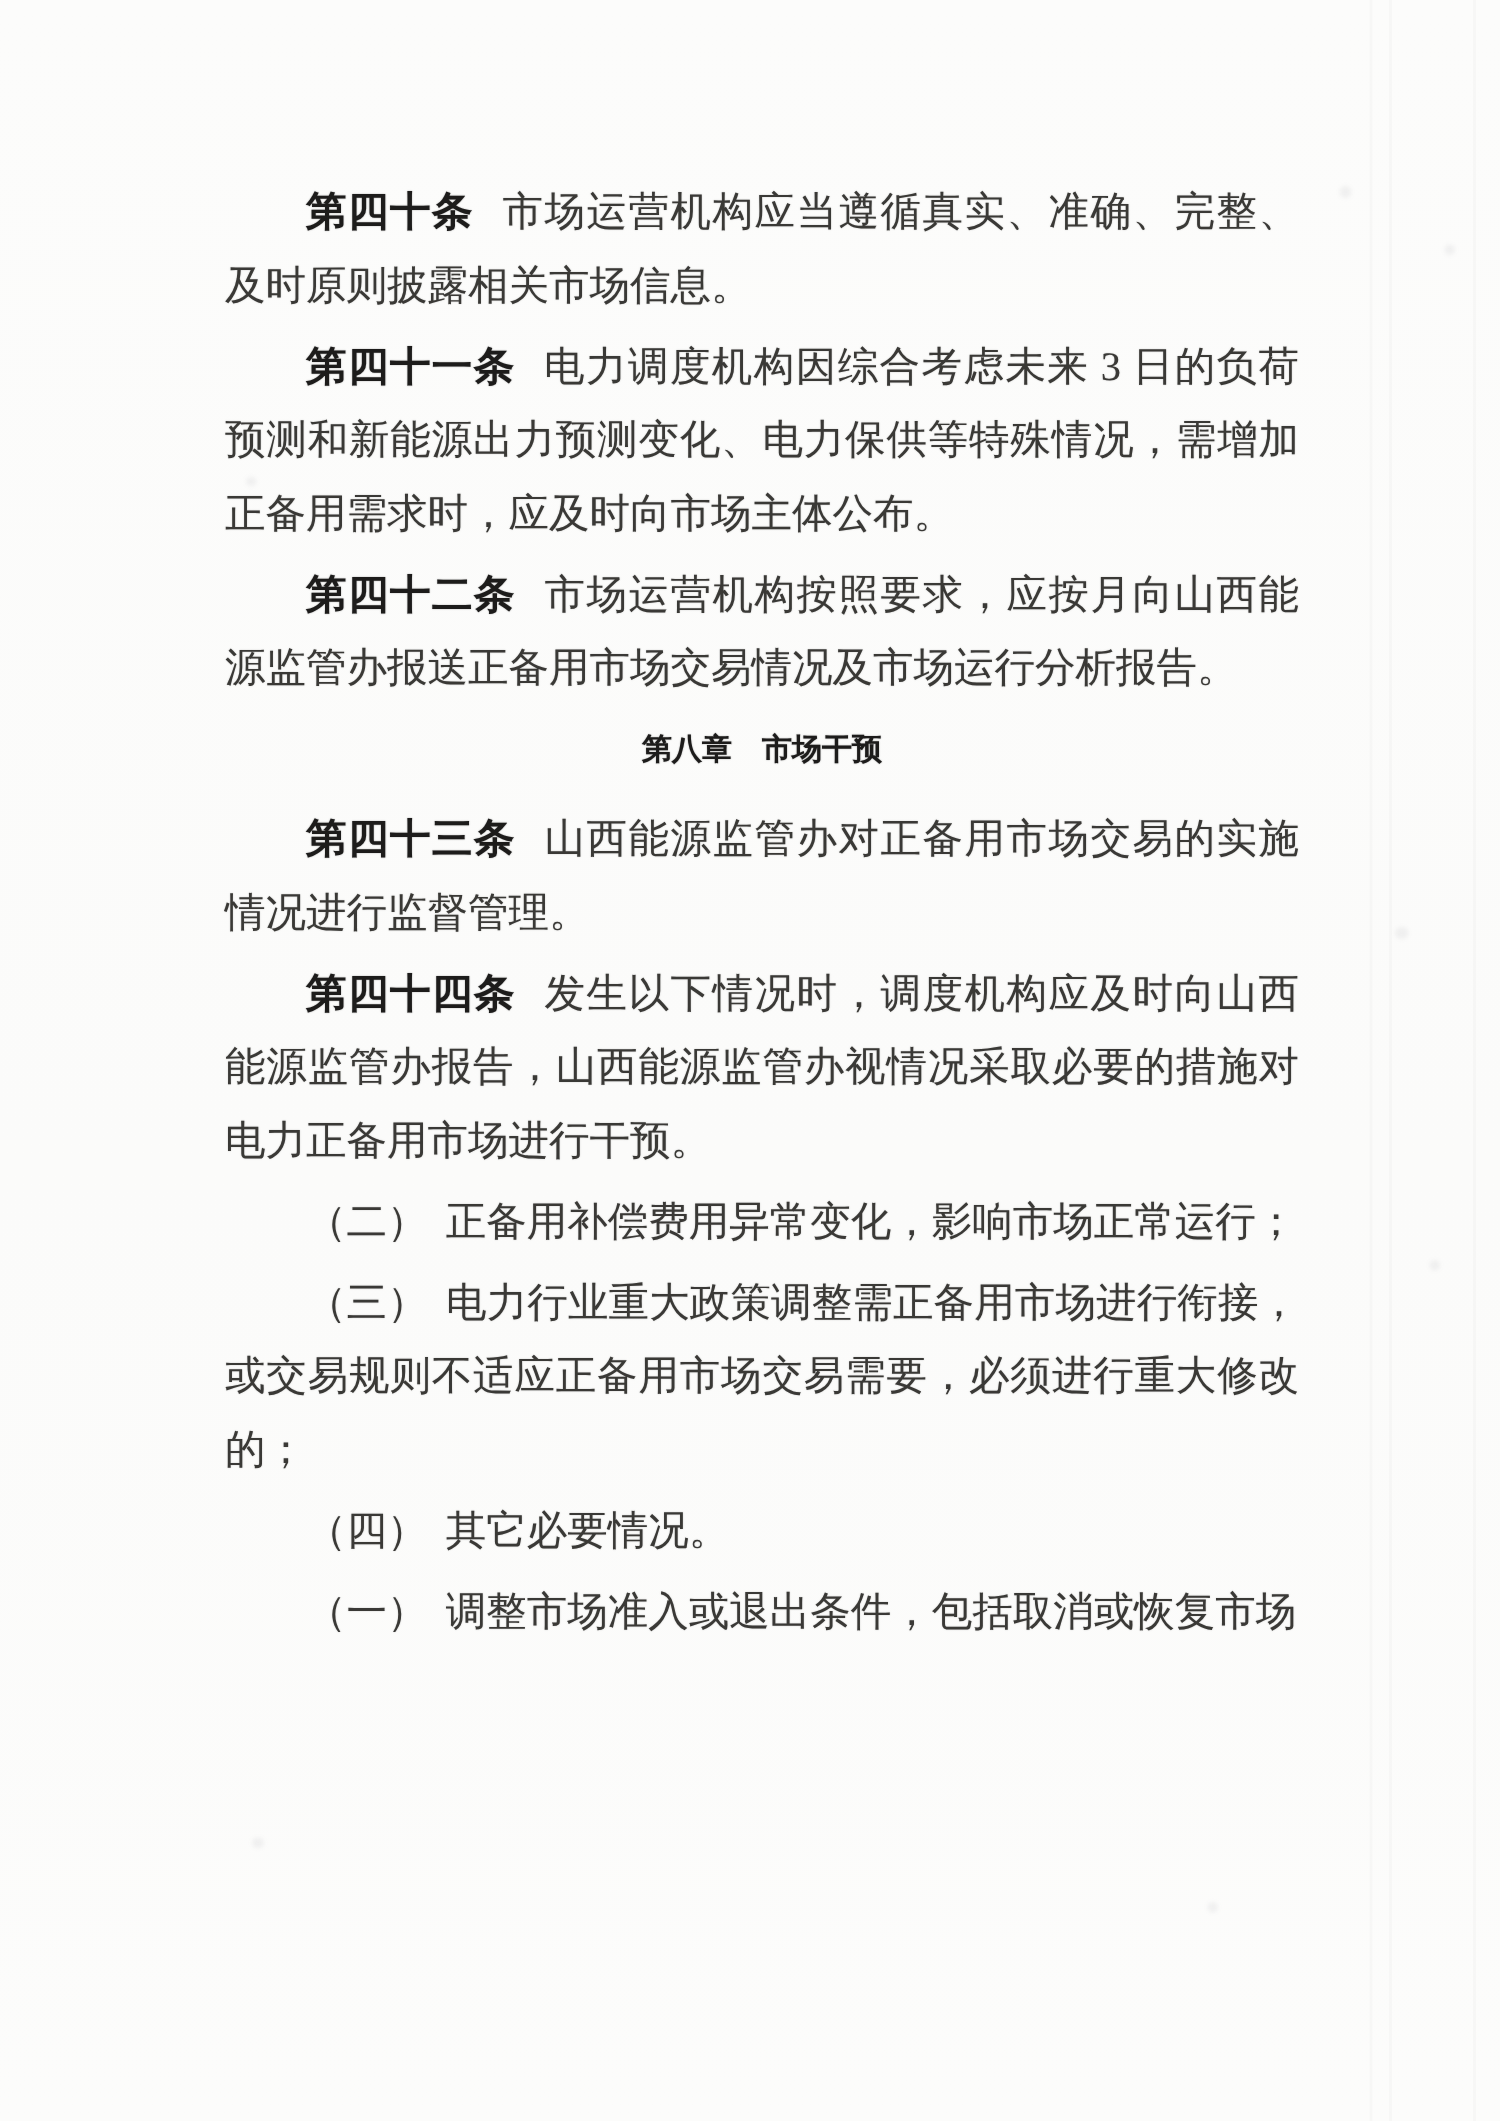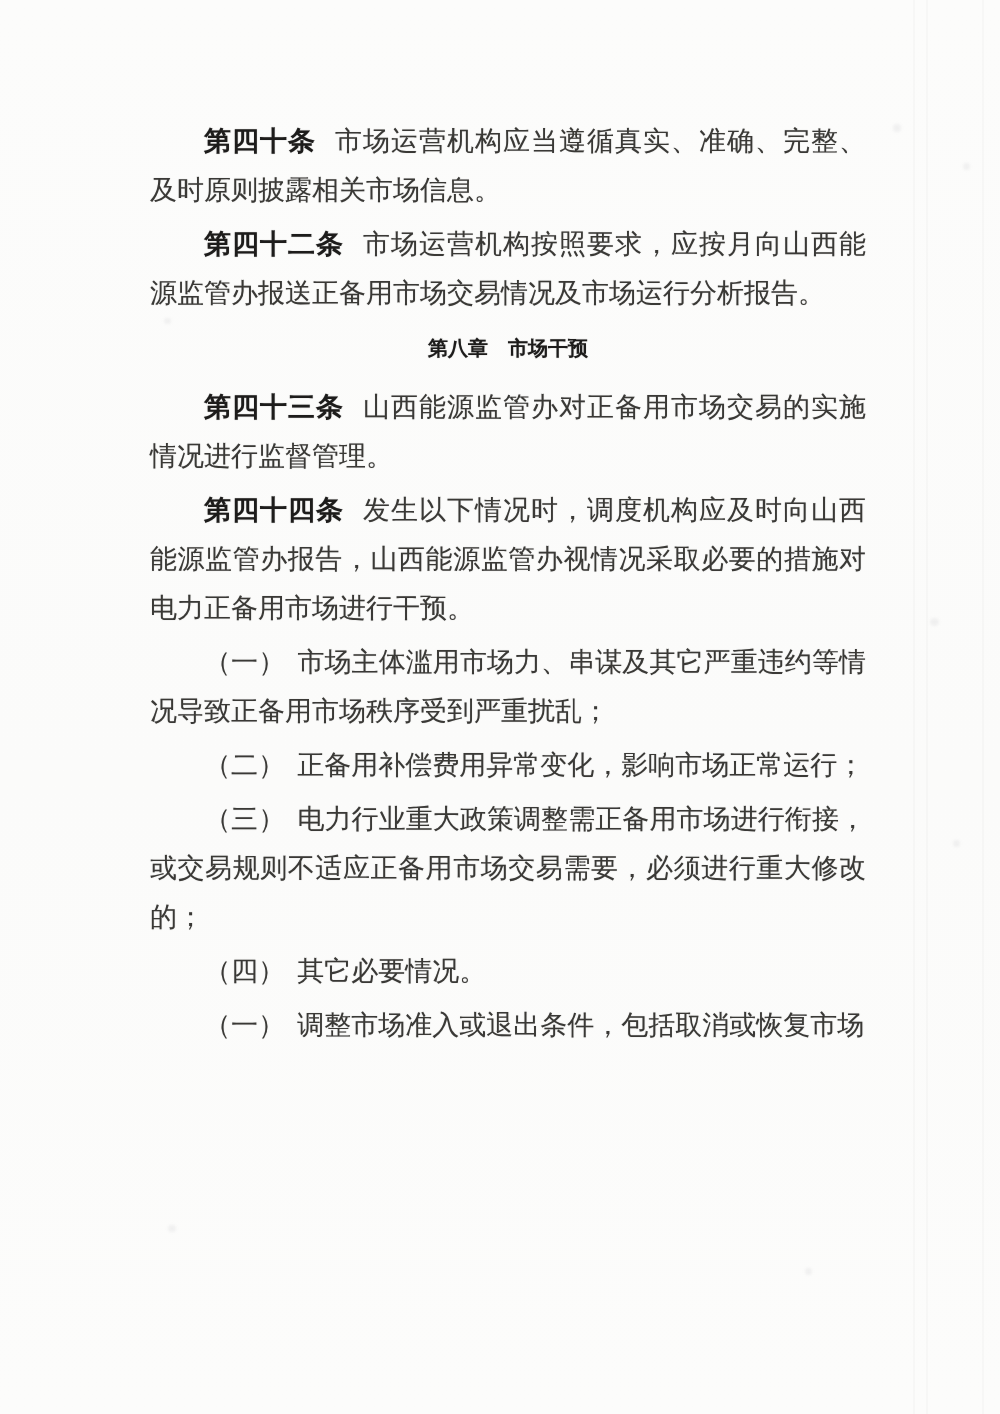"第四十一条 电力调度机构因综合考虑未来 3" p.article { html: none -> <p><span>第四十一条</span><span>电力调度机构因综合考虑未来 3 日的负荷预测和新能源出力预测变化、电力保供等特殊情况，需增加正备用需求时，应及时向市场主体公布。</span></p> }
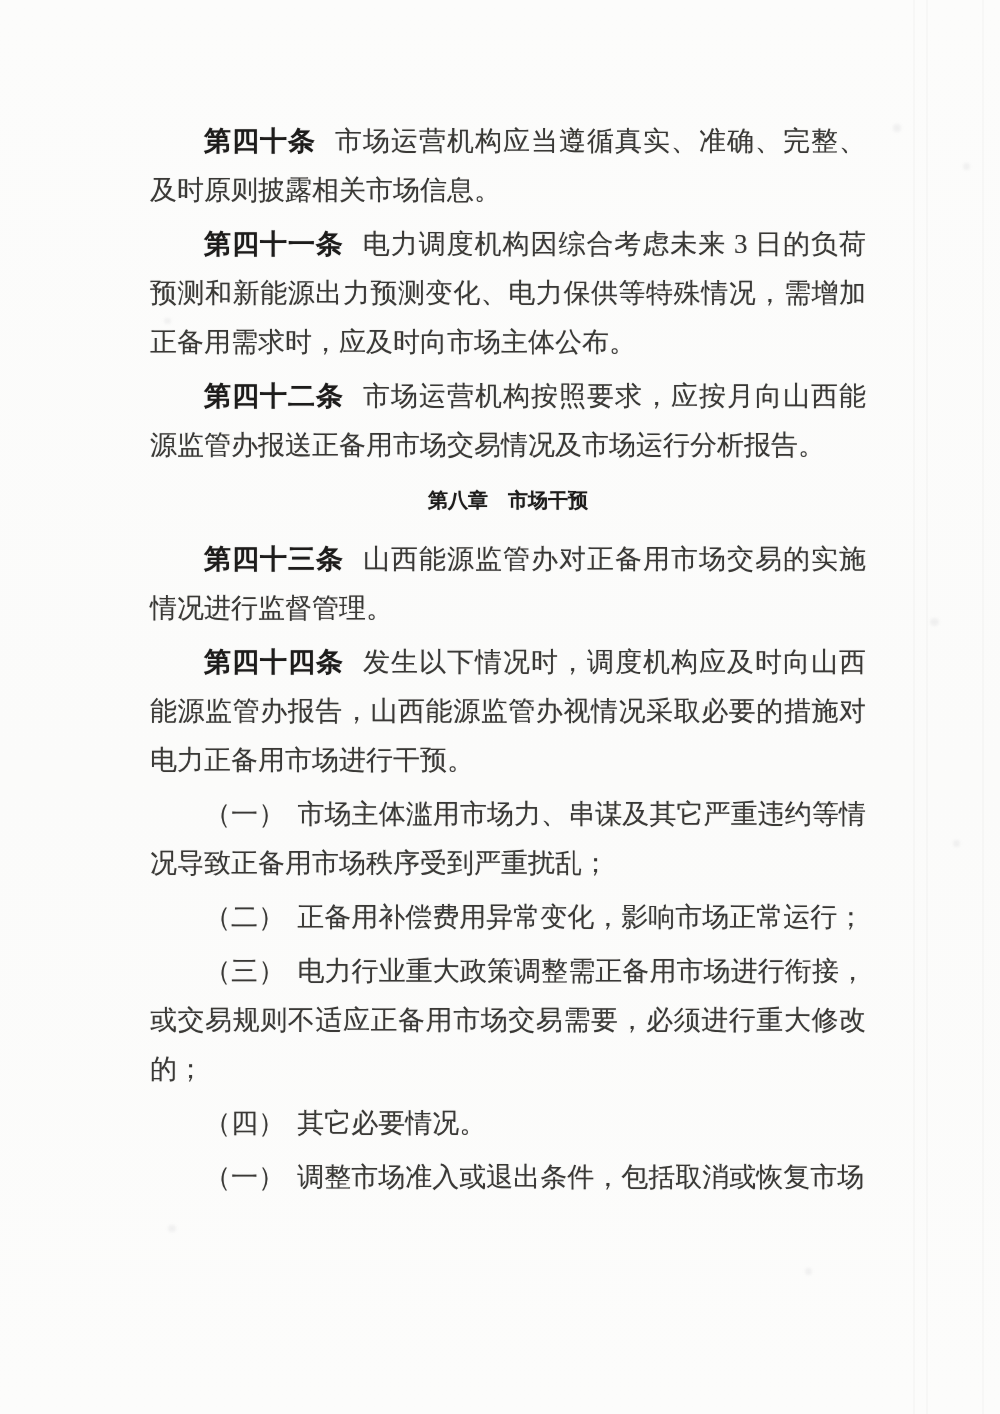"（一） 市场主体滥用市场力、串谋及其它严重违约等情况导致正备用市场秩序受到严重扰乱；" p.item { html: <p><span>（一）</span><span>市场主体滥用市场力、串谋及其它严重违约等情况导致正备用市场秩序受到严重扰乱；</span></p> -> none }
